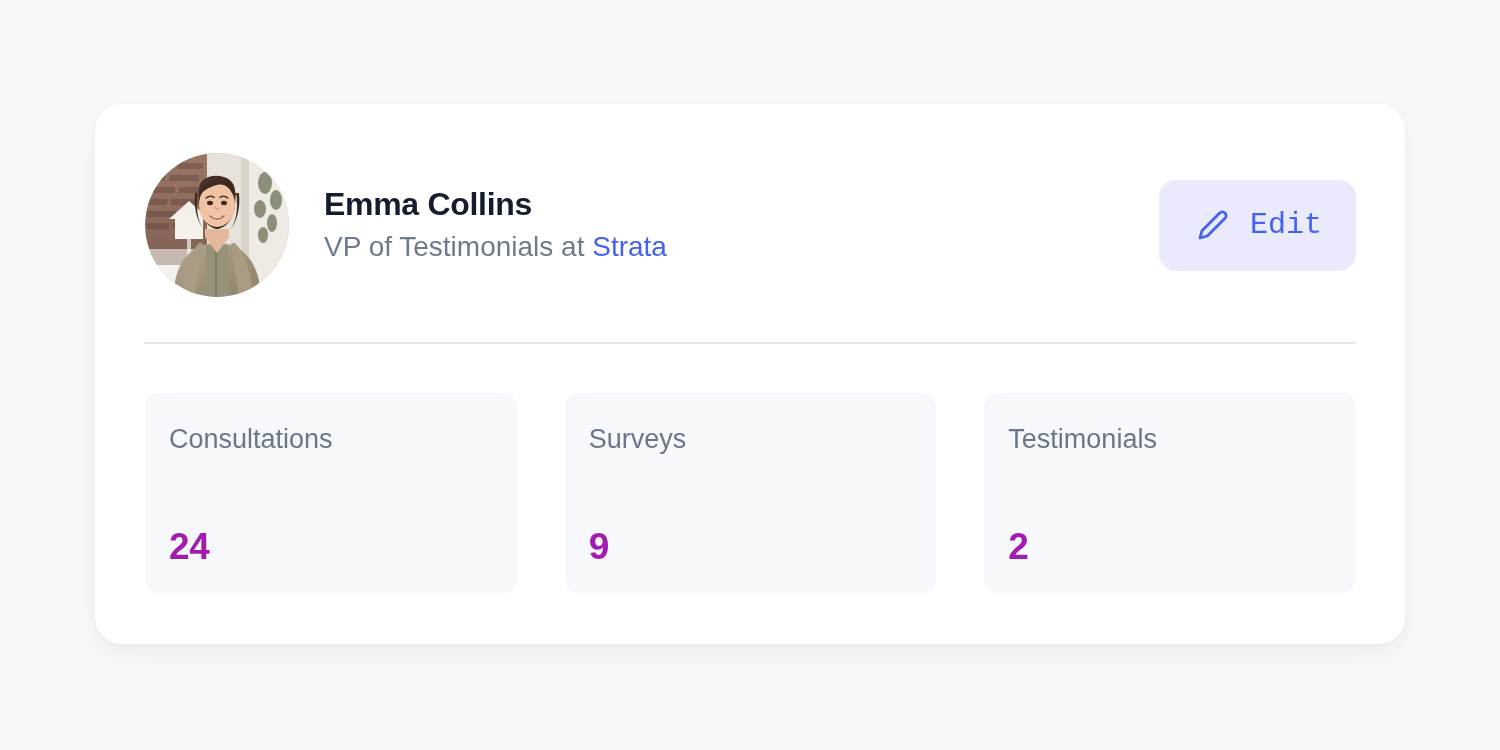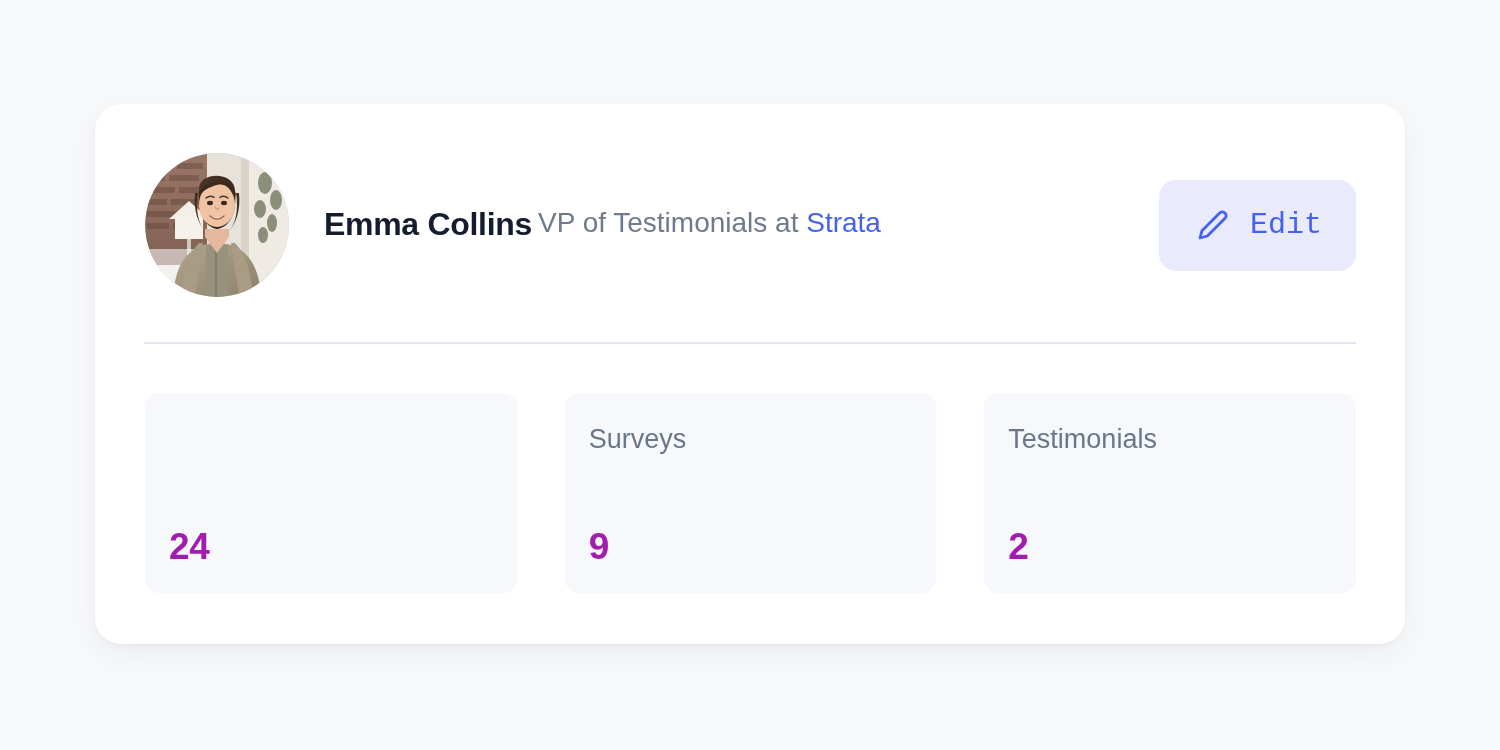"Emma Collins" .identity { flex-direction: row -> column }
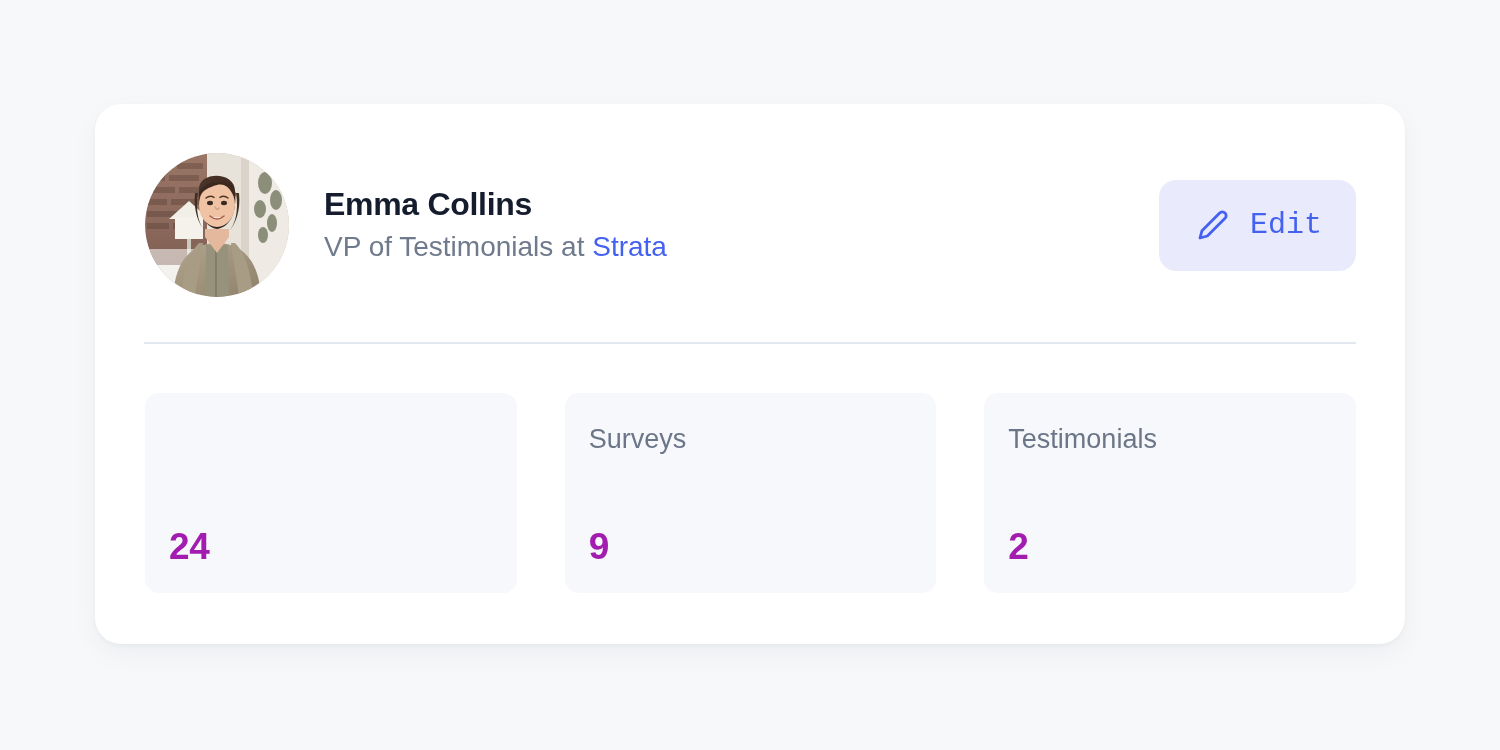"Consultations" div.stat-label { html: none -> <div>Consultations</div> }
